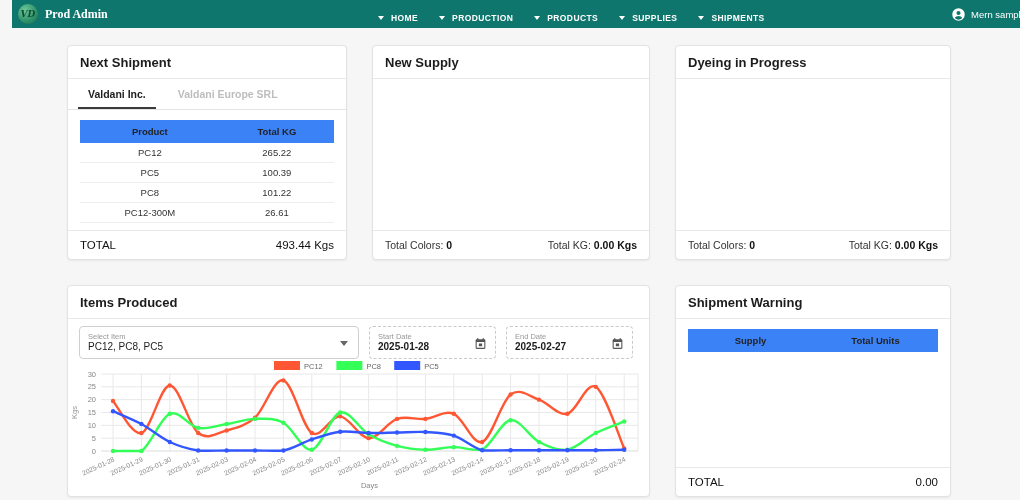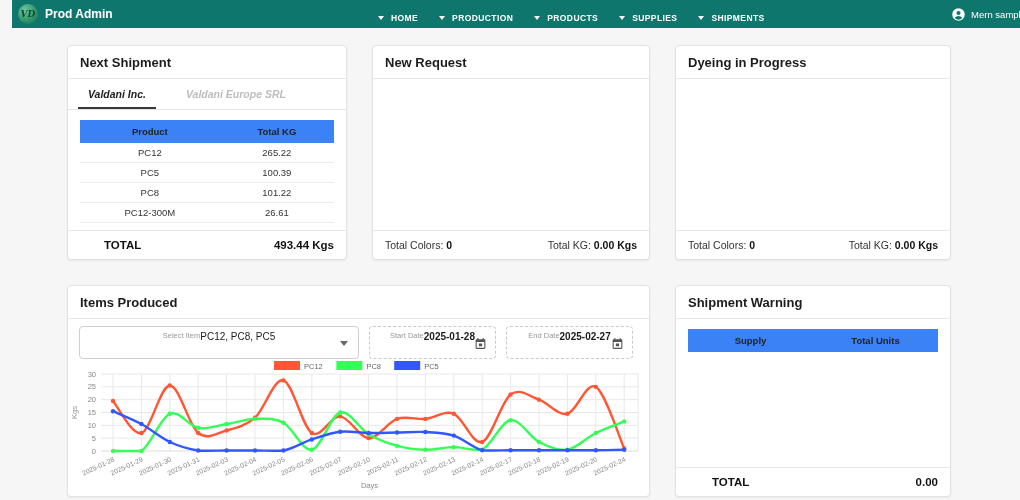"Prod Admin" .brand-name { font-family: none -> Liberation Serif, serif }
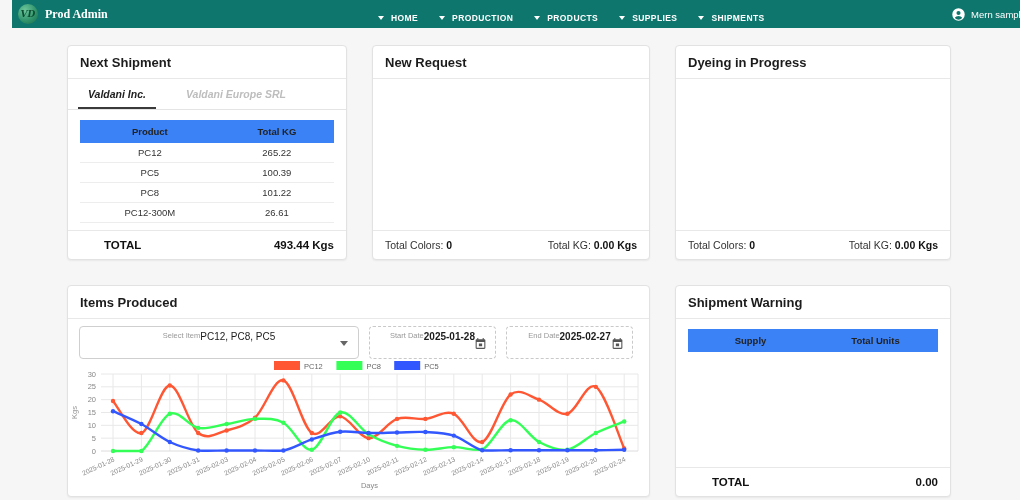"New Request" div.card-header { text: Request -> Supply }
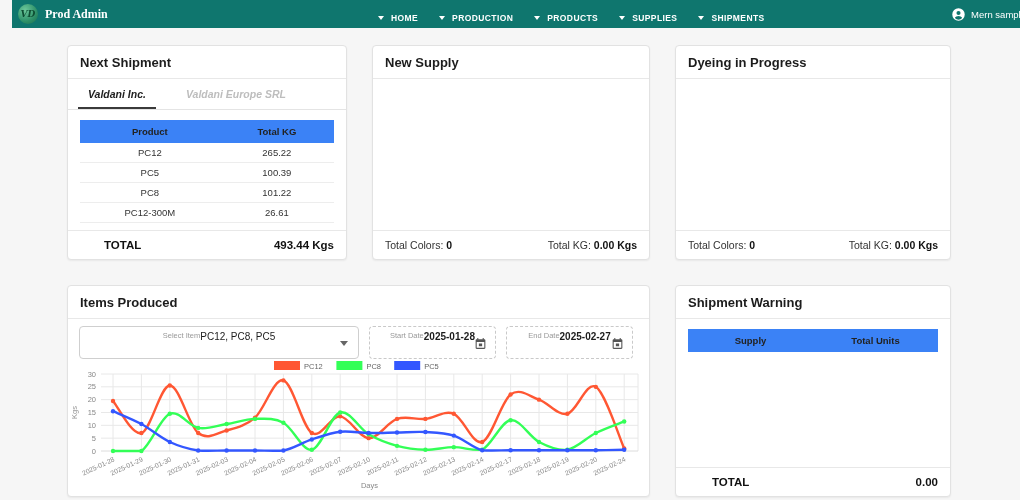"Valdani Inc." .tabs { font-style: italic -> none; gap: 20px -> 12px }
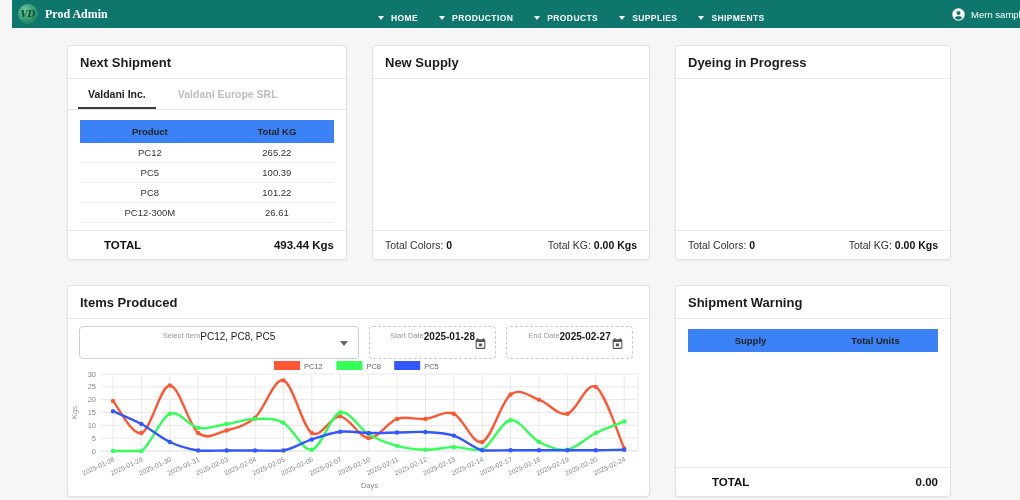"TOTAL" .total-row { font-weight: bold -> normal; margin-left: 24px -> none }
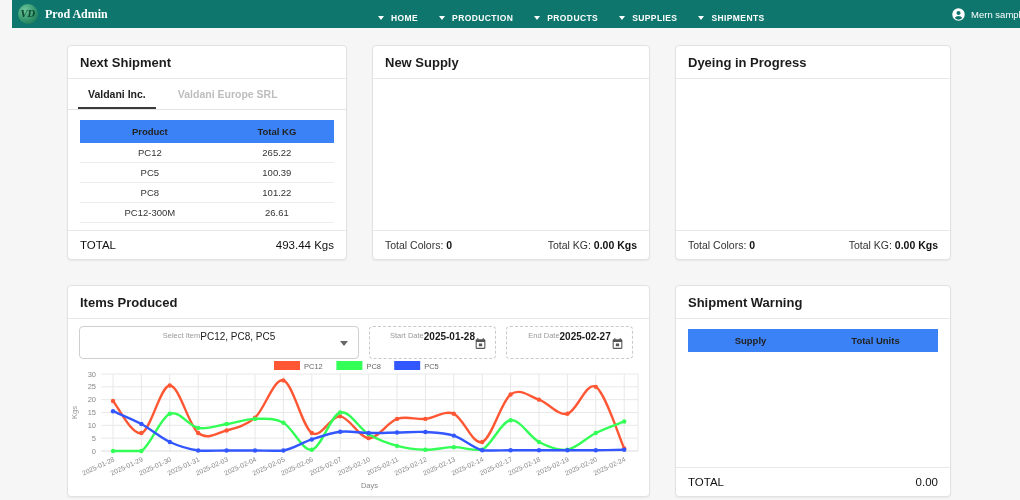"Select Item" .field { flex-direction: row -> column }
